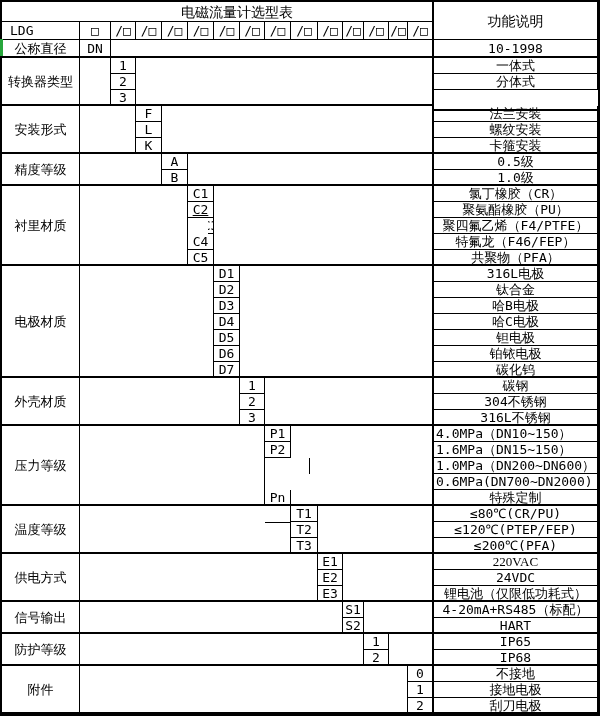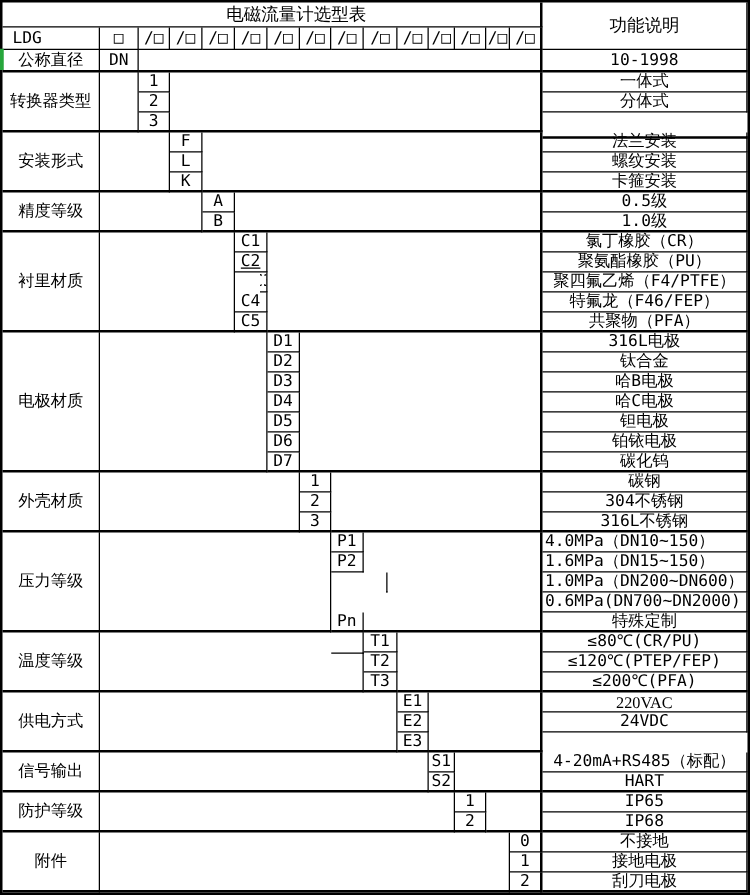"锂电池（仅限低功耗式）" div.cell { html: none -> <div>锂电池（仅限低功耗式）</div> }
